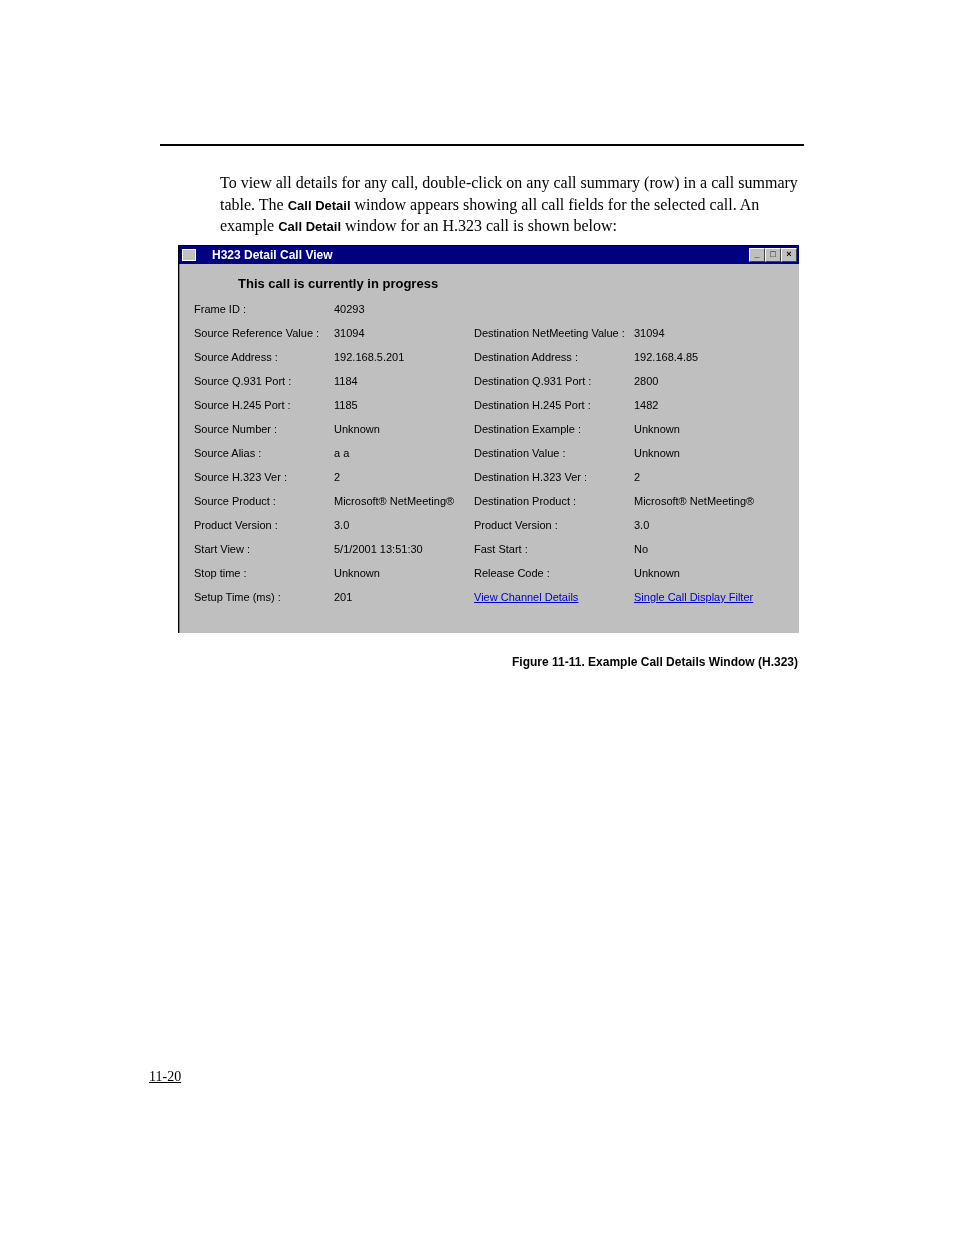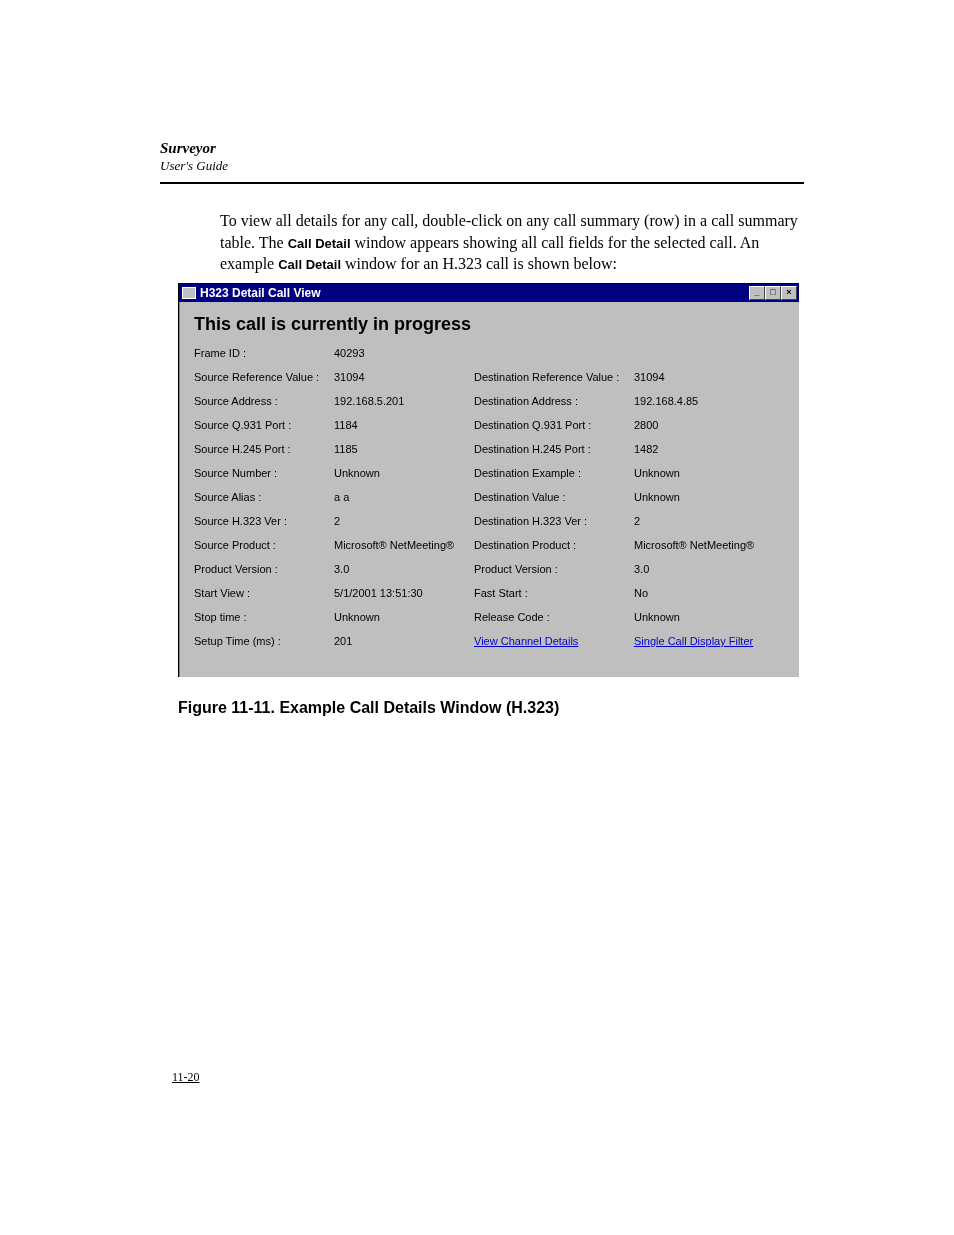"Surveyor" div.header { html: <div> <div>Surveyor</div> <div>User's Guide</div> </div> -> none }
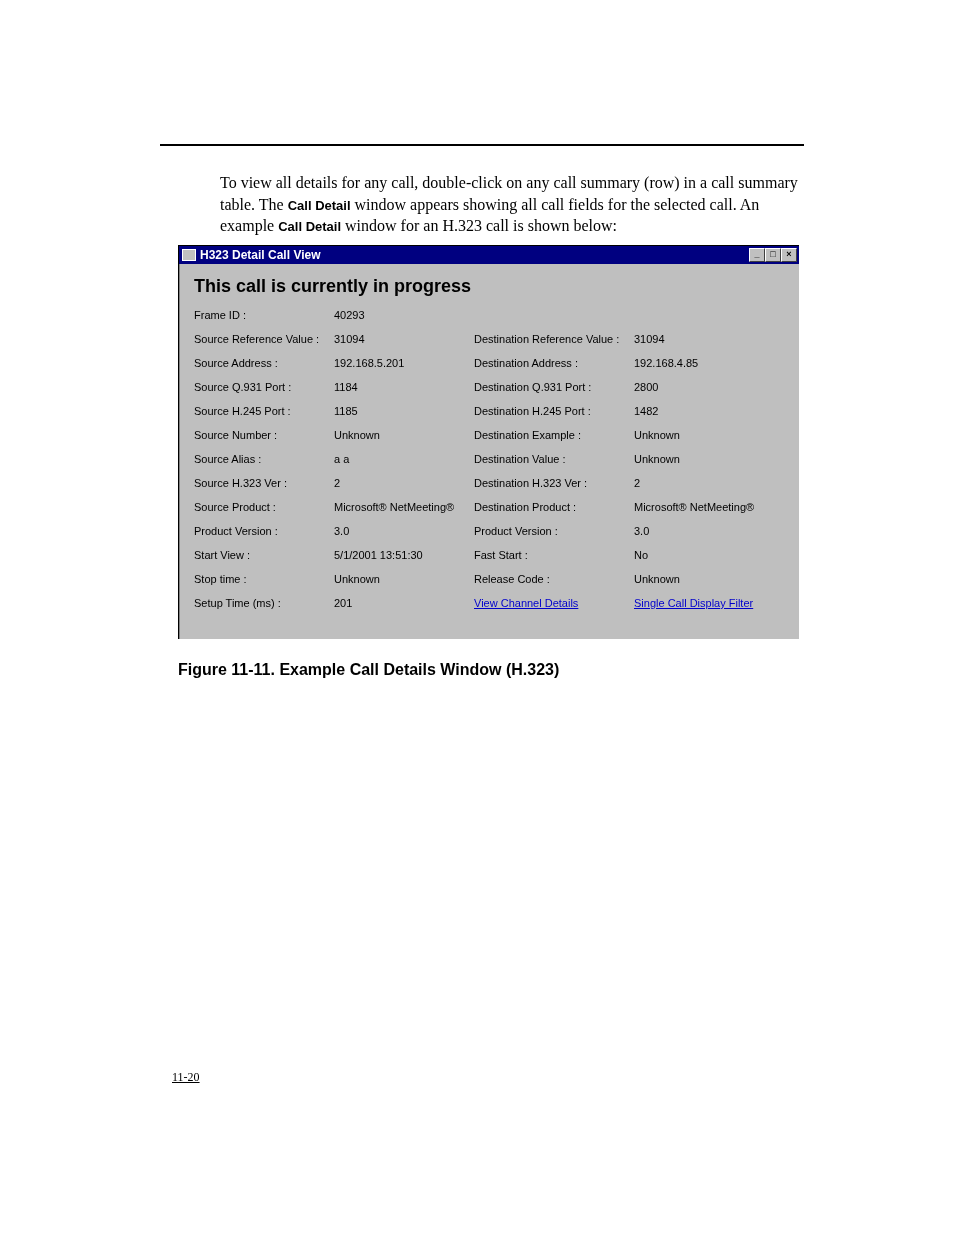"H323 Detail Call View" .titlebar-left { gap: 4px -> 16px }
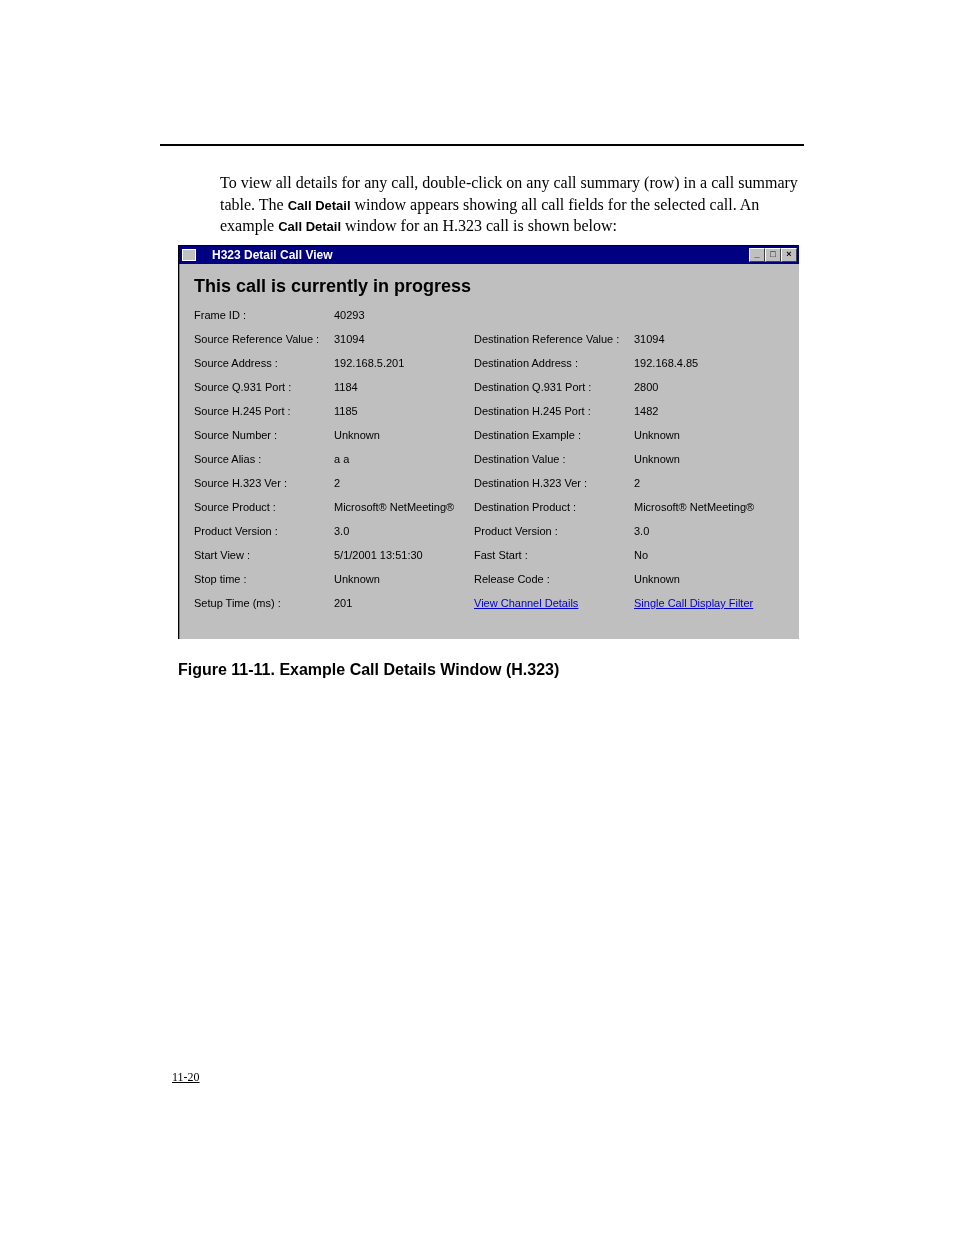"This call is currently in" .status-line { font-size: 18px -> 13px; margin-left: none -> 44px }
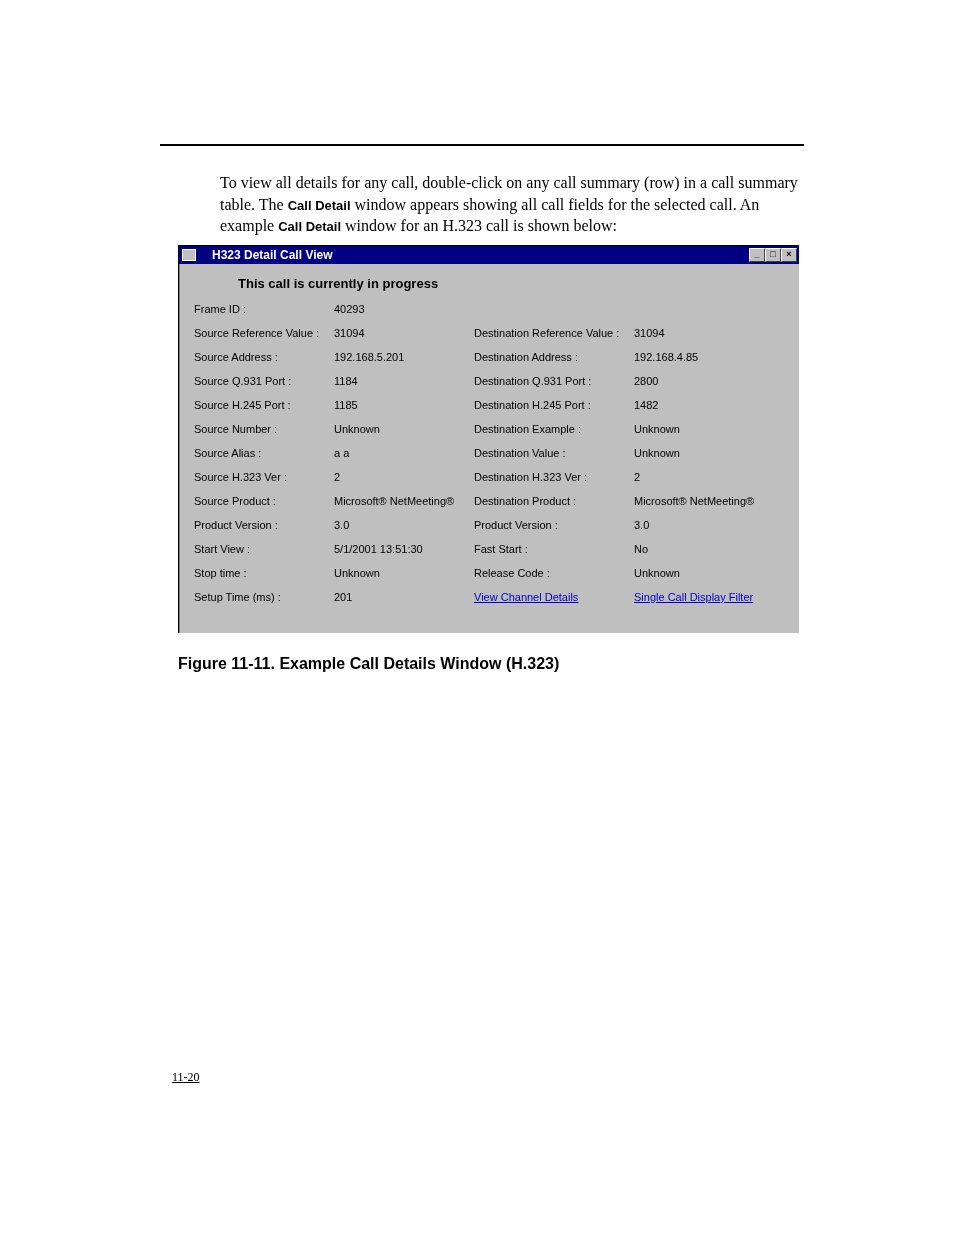"Destination Reference Value :" div.cell { text: Reference -> NetMeeting }
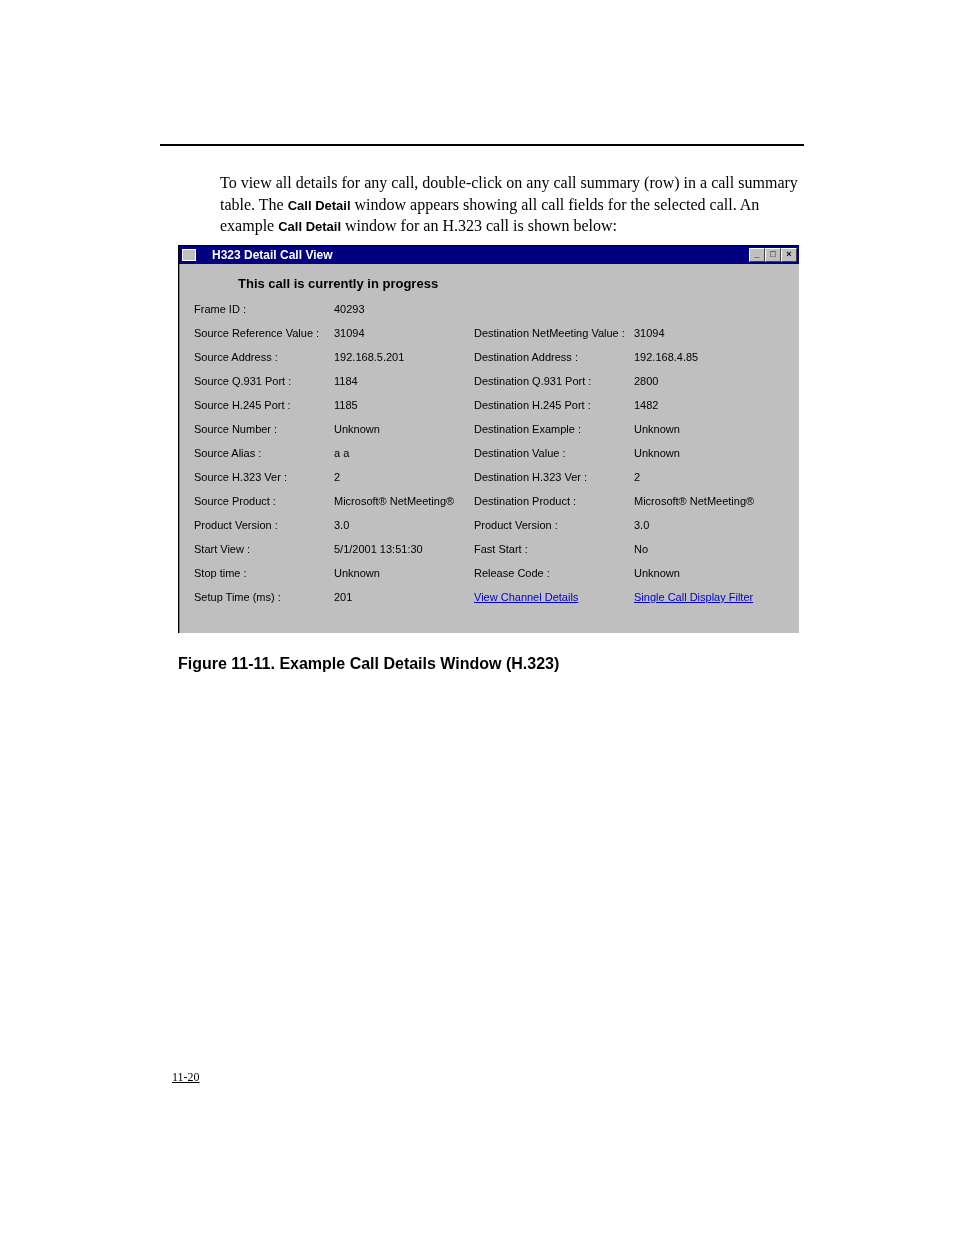"Figure 11-11. Example Call Details" .caption { font-size: 16px -> 12px; text-align: left -> right }
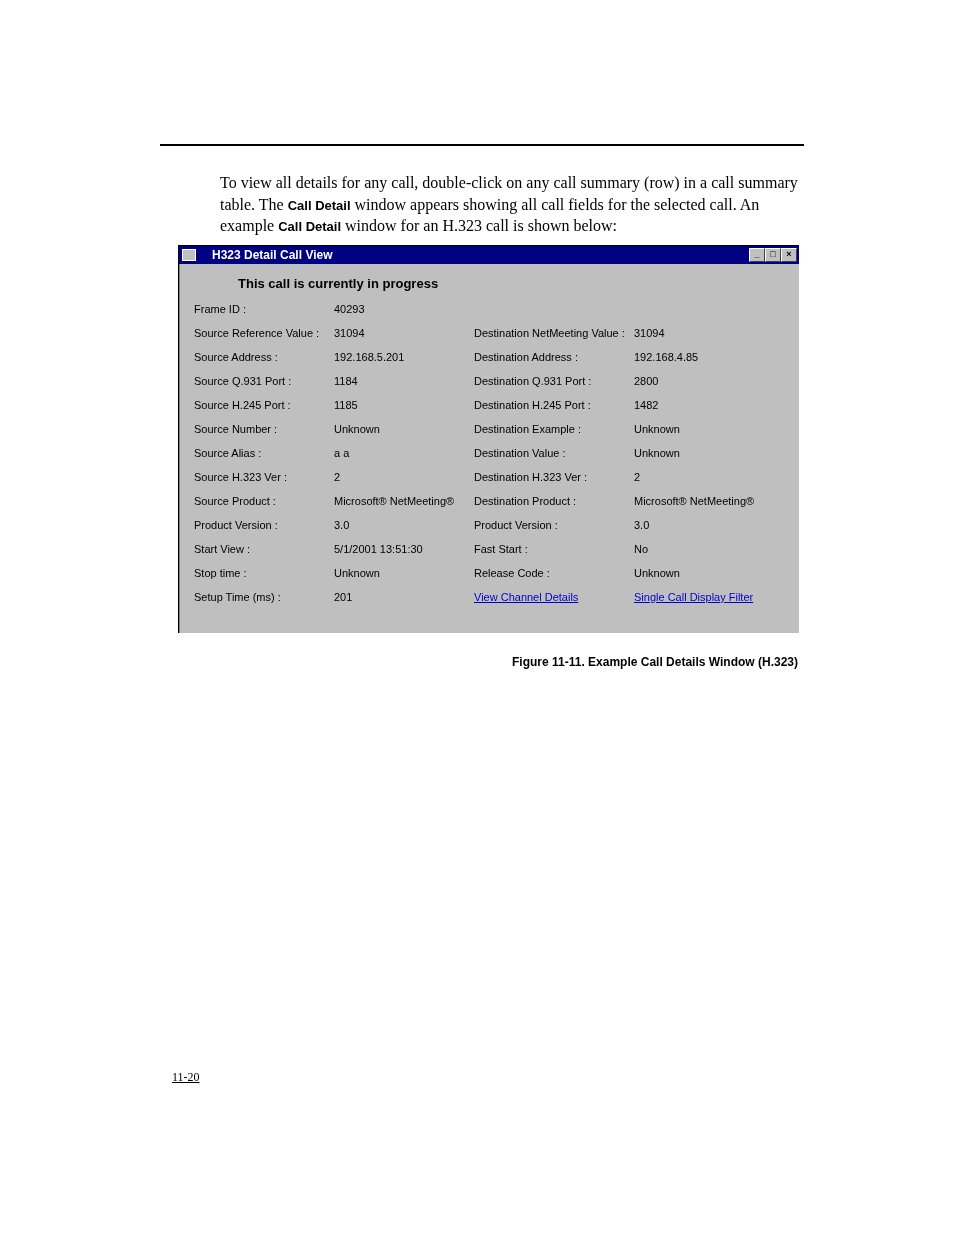"11-20" .page-num { font-size: 12px -> 14px; left: 172px -> 149px }
